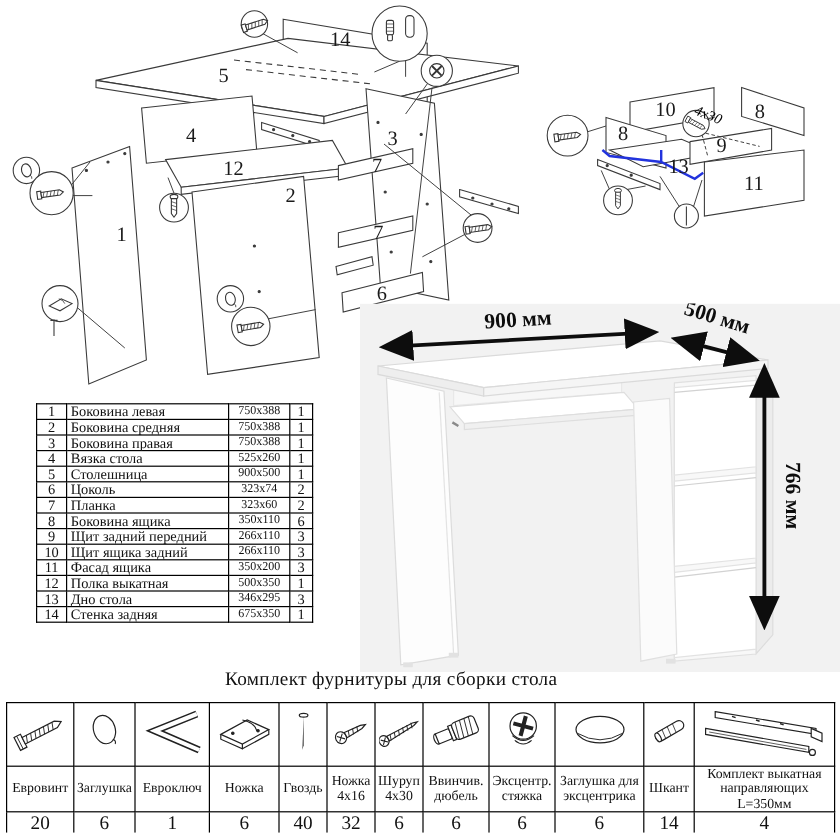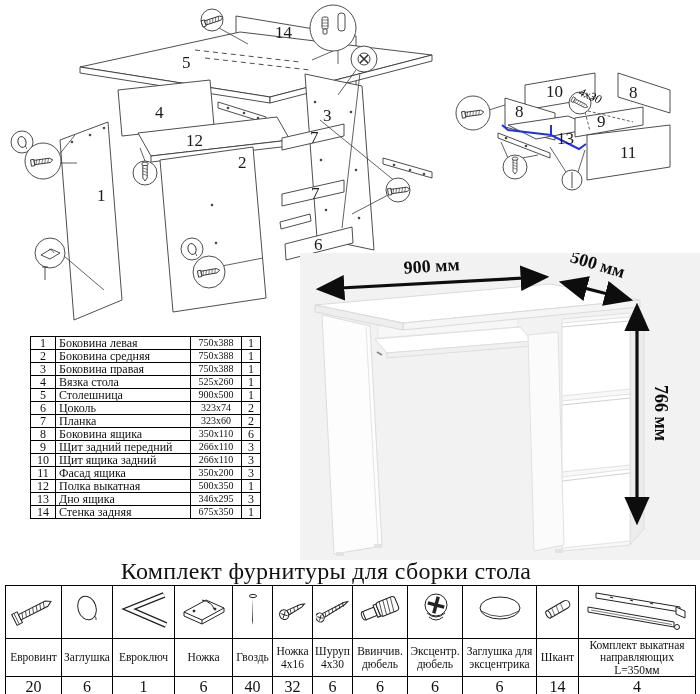"Дно ящика" td.name { text: ящика -> стола }
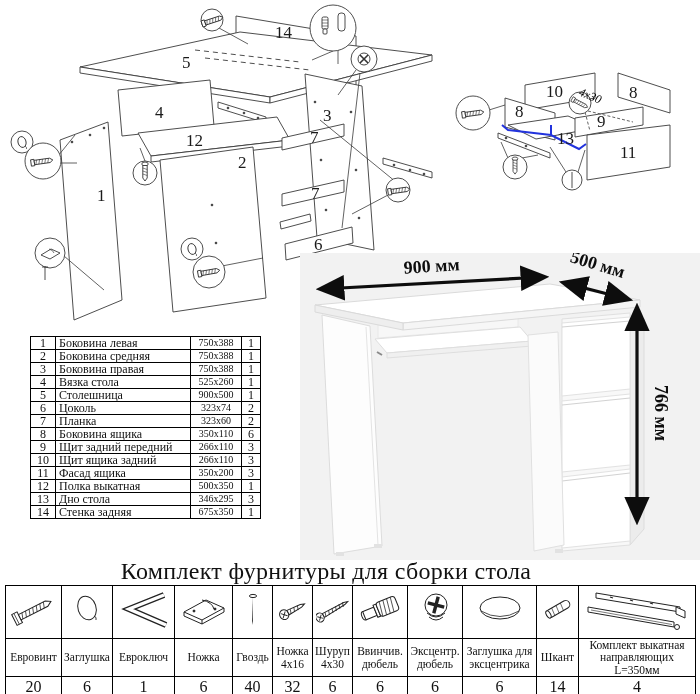"Комплект фурнитуры для сборки стола" #hw-title { font-size: 24px -> 16px }
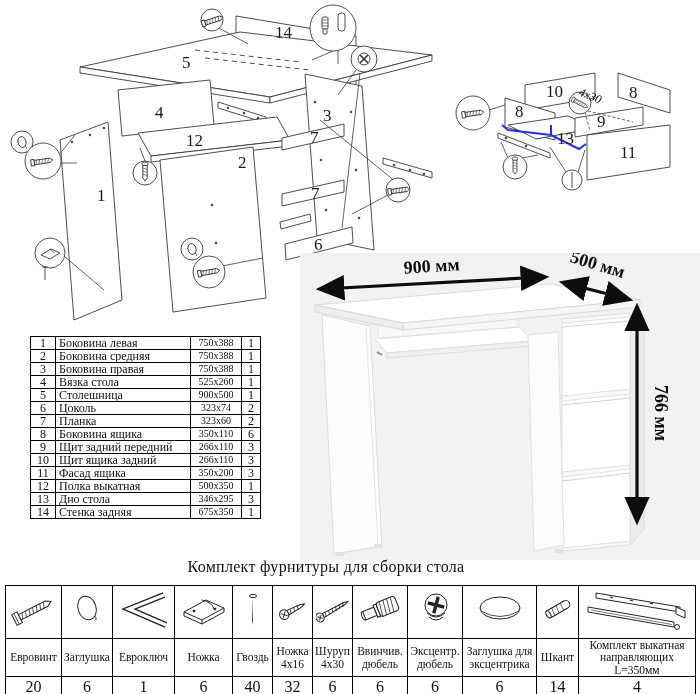"Эксцентр. дюбель" td { text: дюбель -> стяжка }
